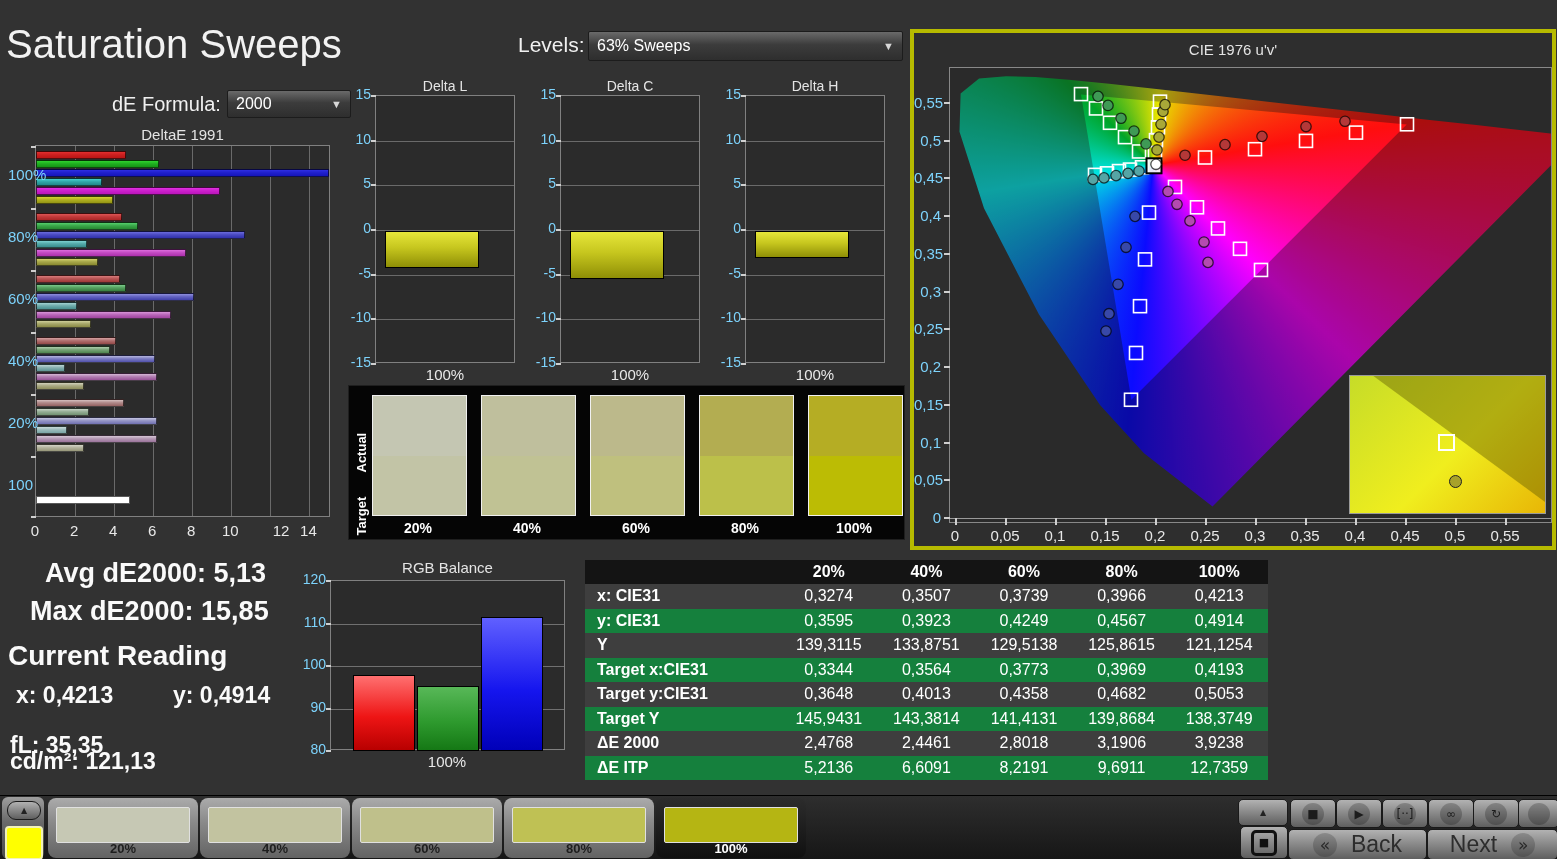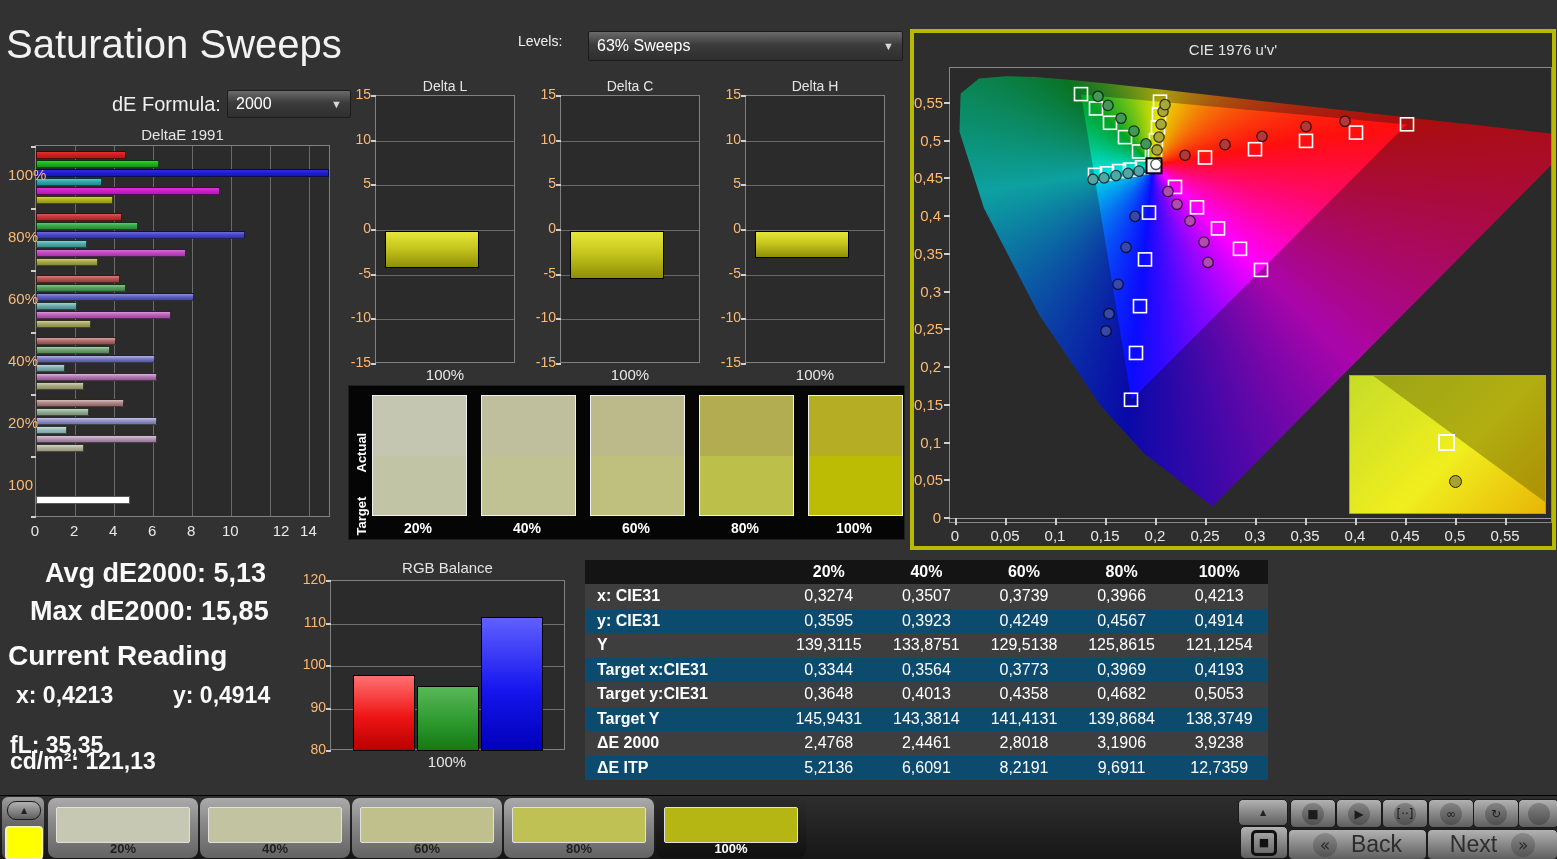"Levels:" .dd-label { font-size: 14px -> 21px }
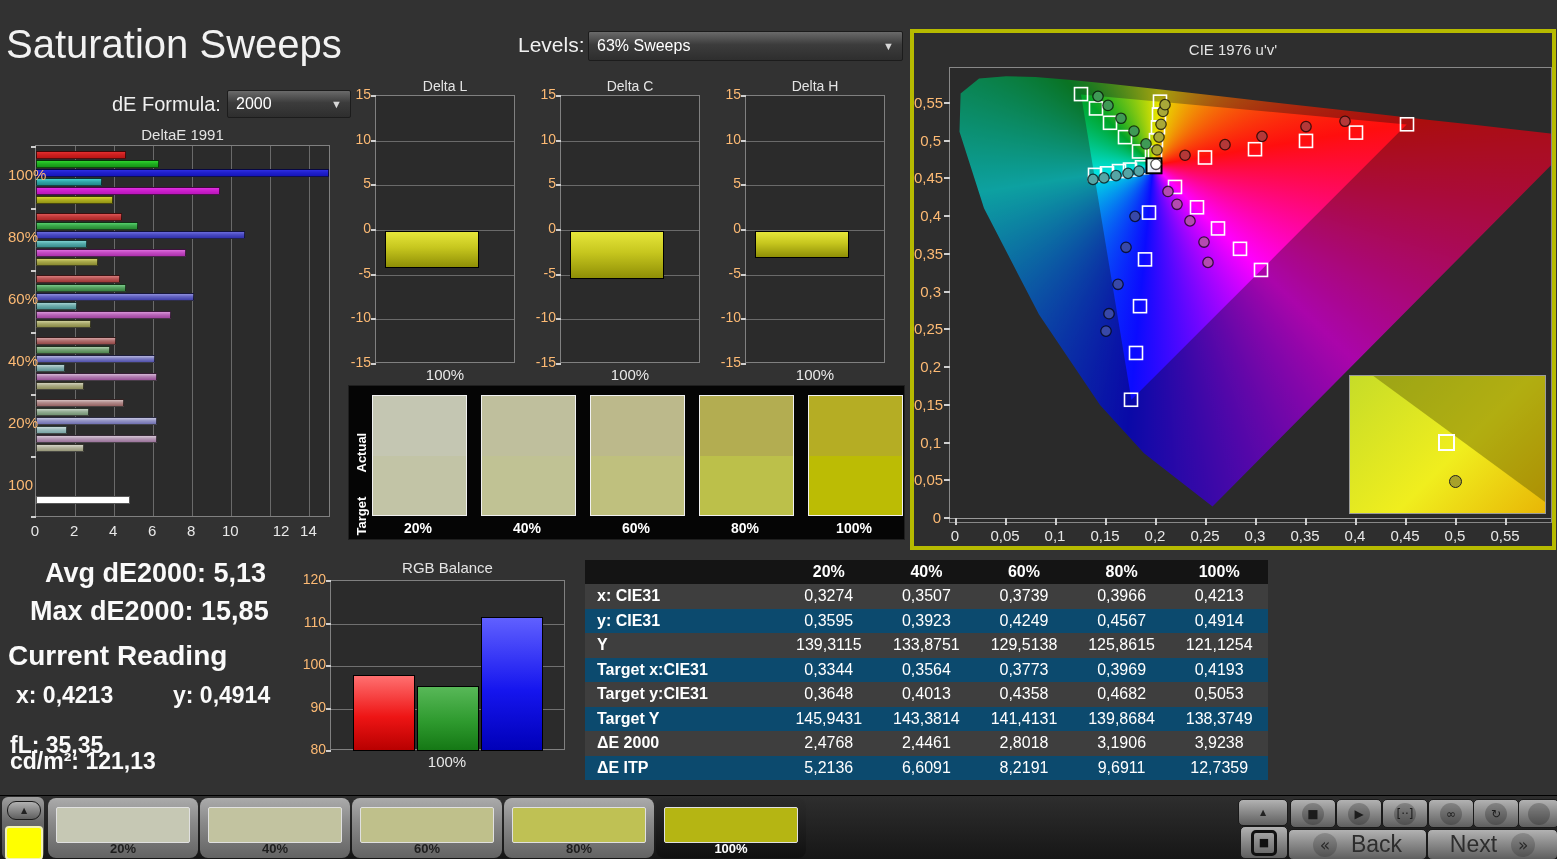"15" .ylab { color: #fdba74 -> #7dd3fc }
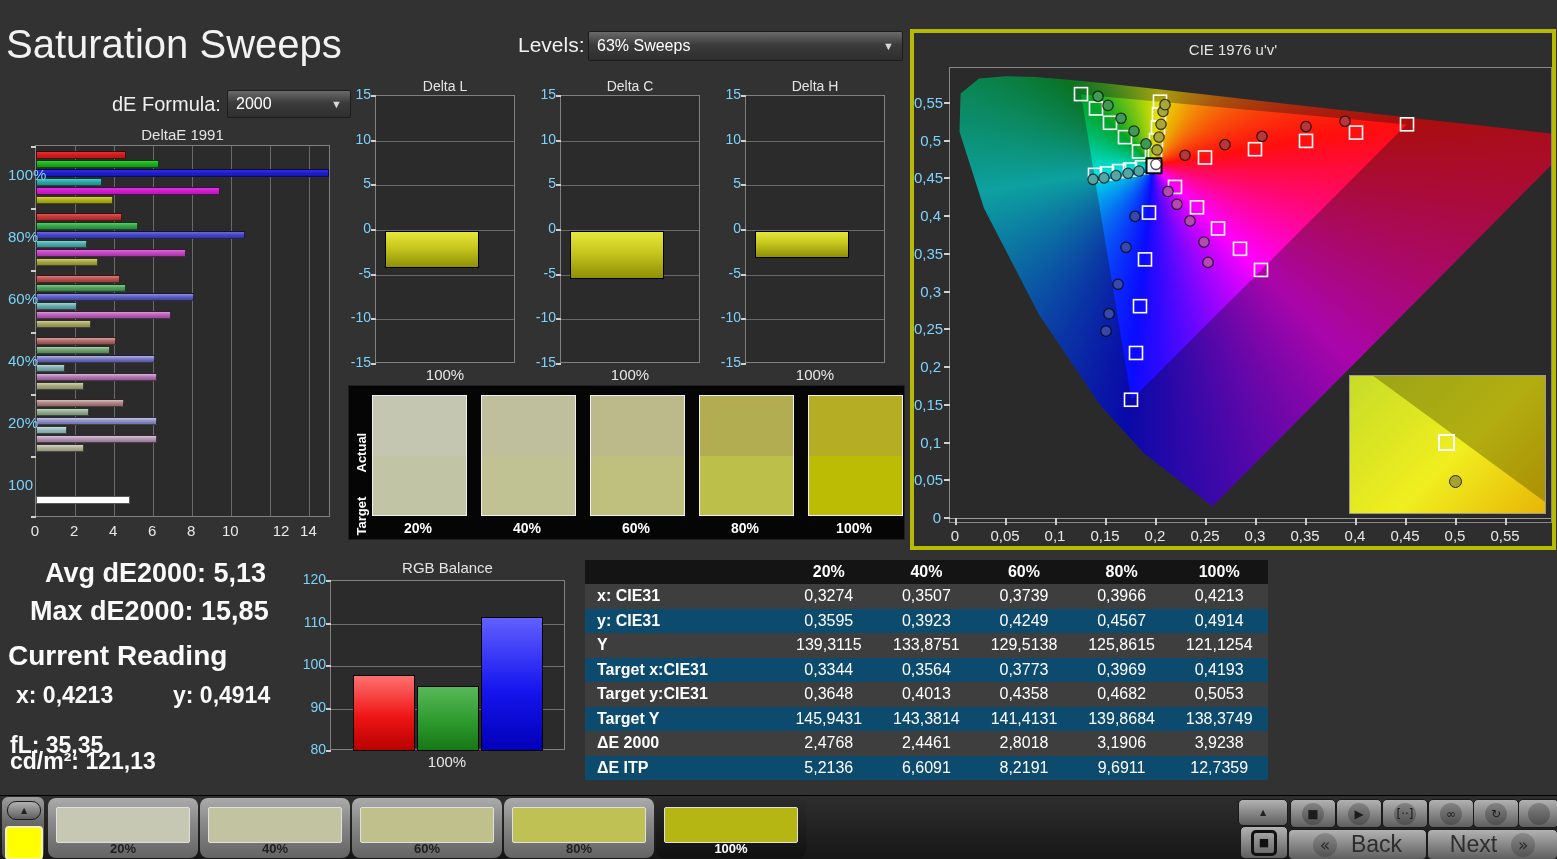"y: CIE31" .trow.light { background: #0c4a6e -> #15803d }
